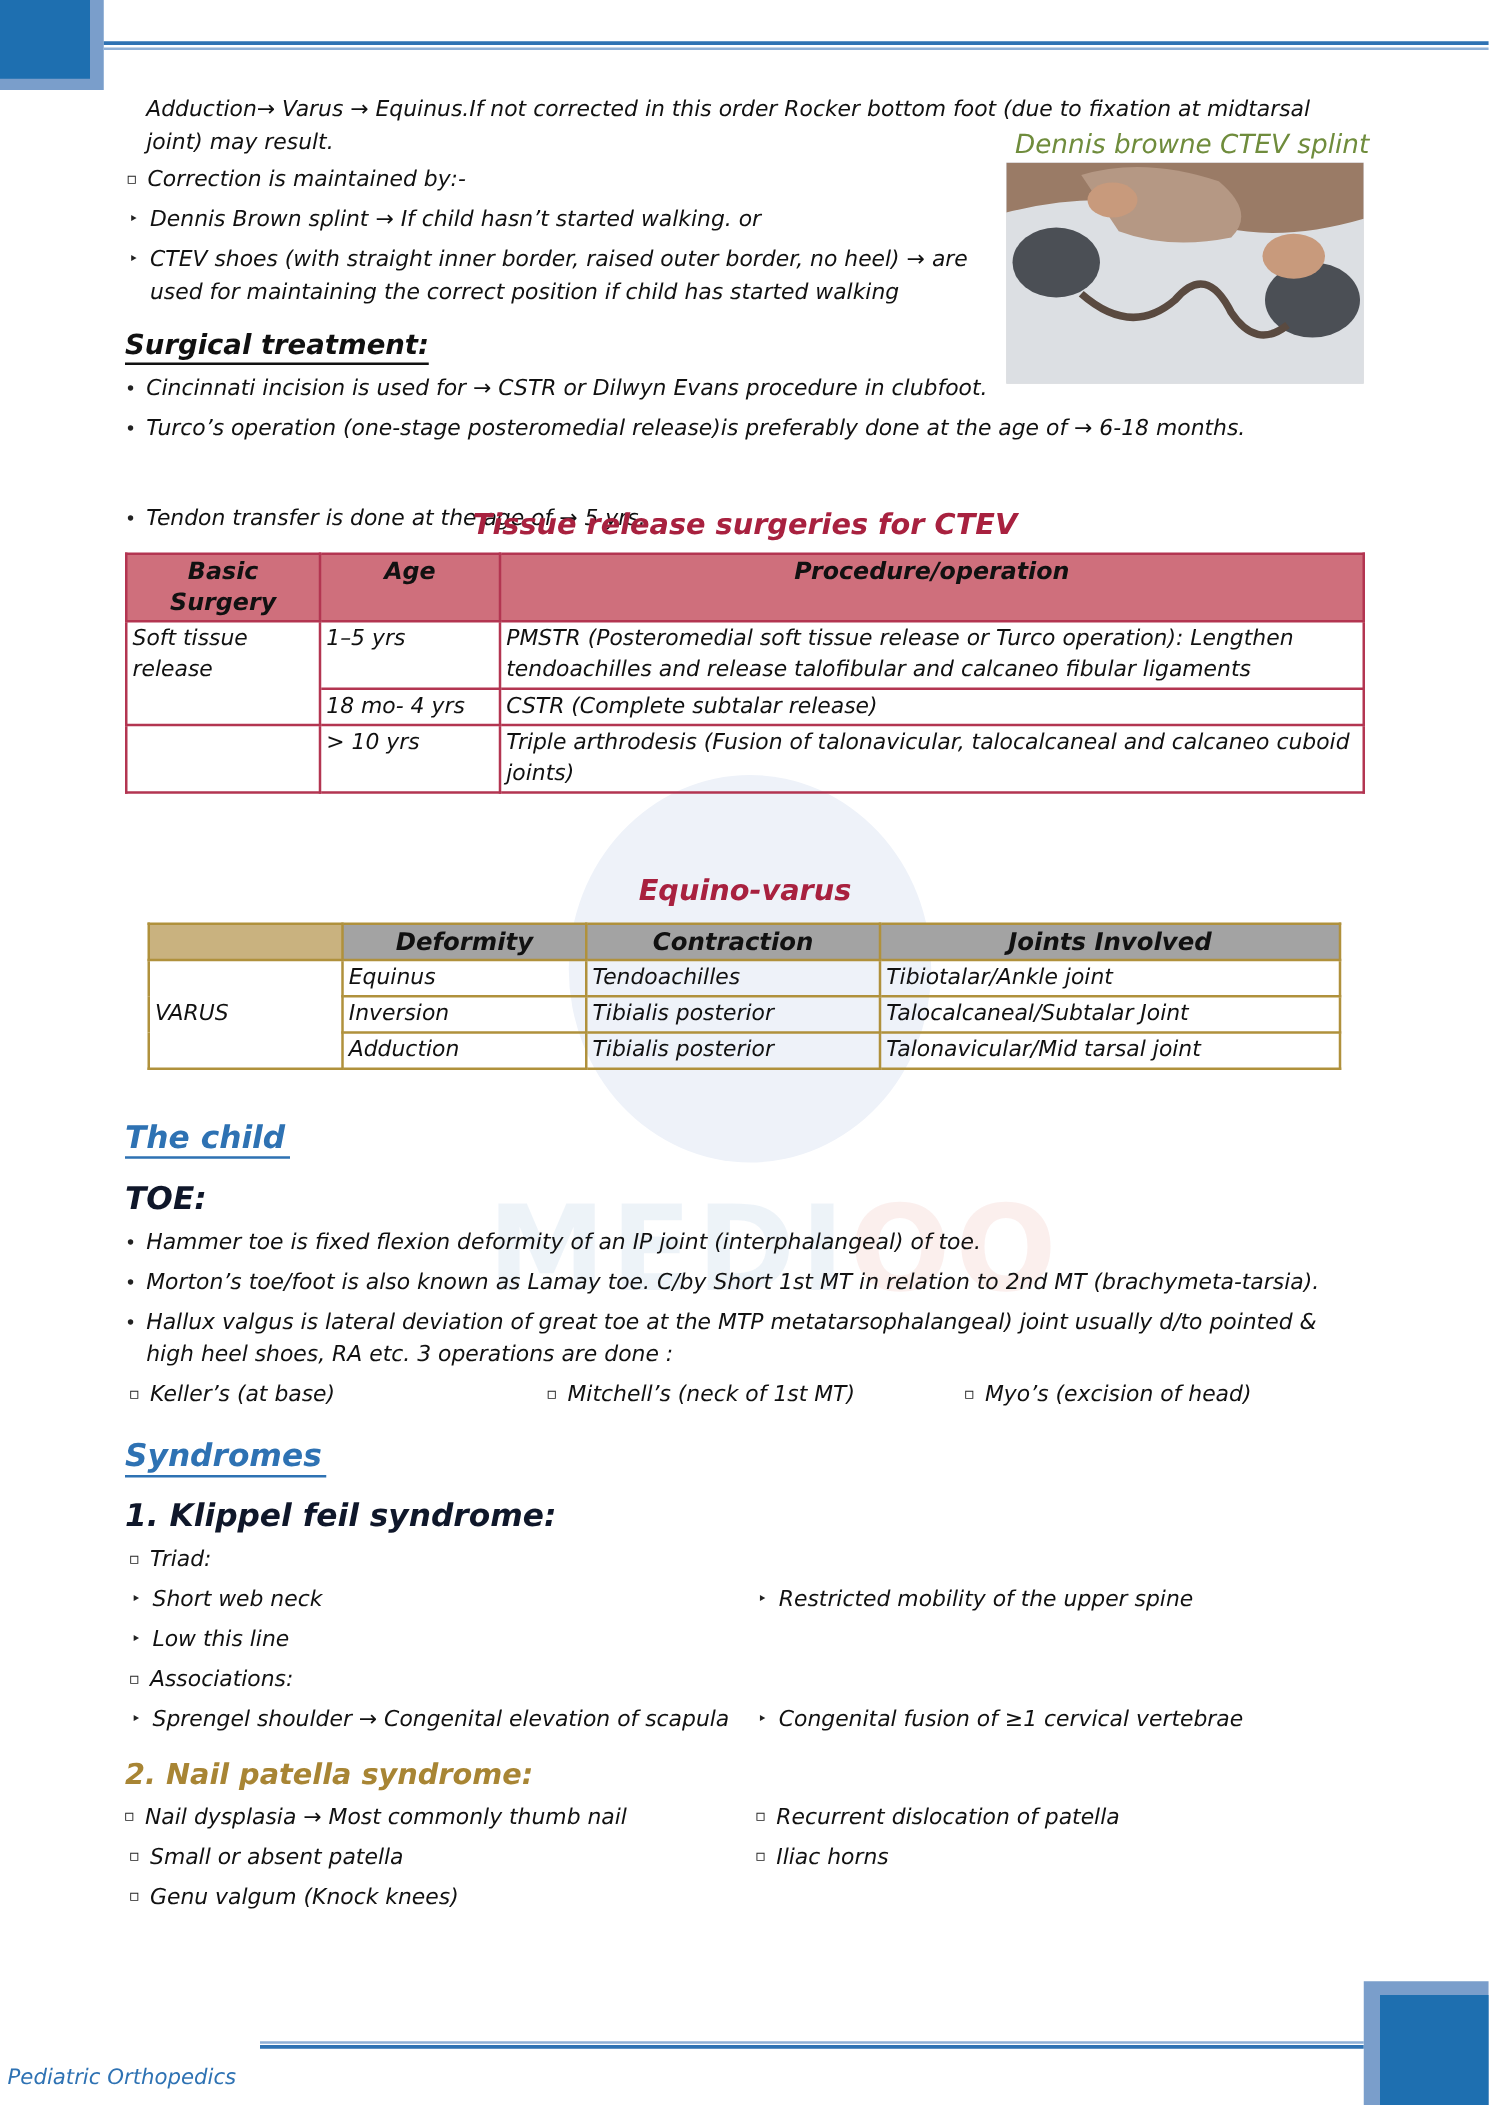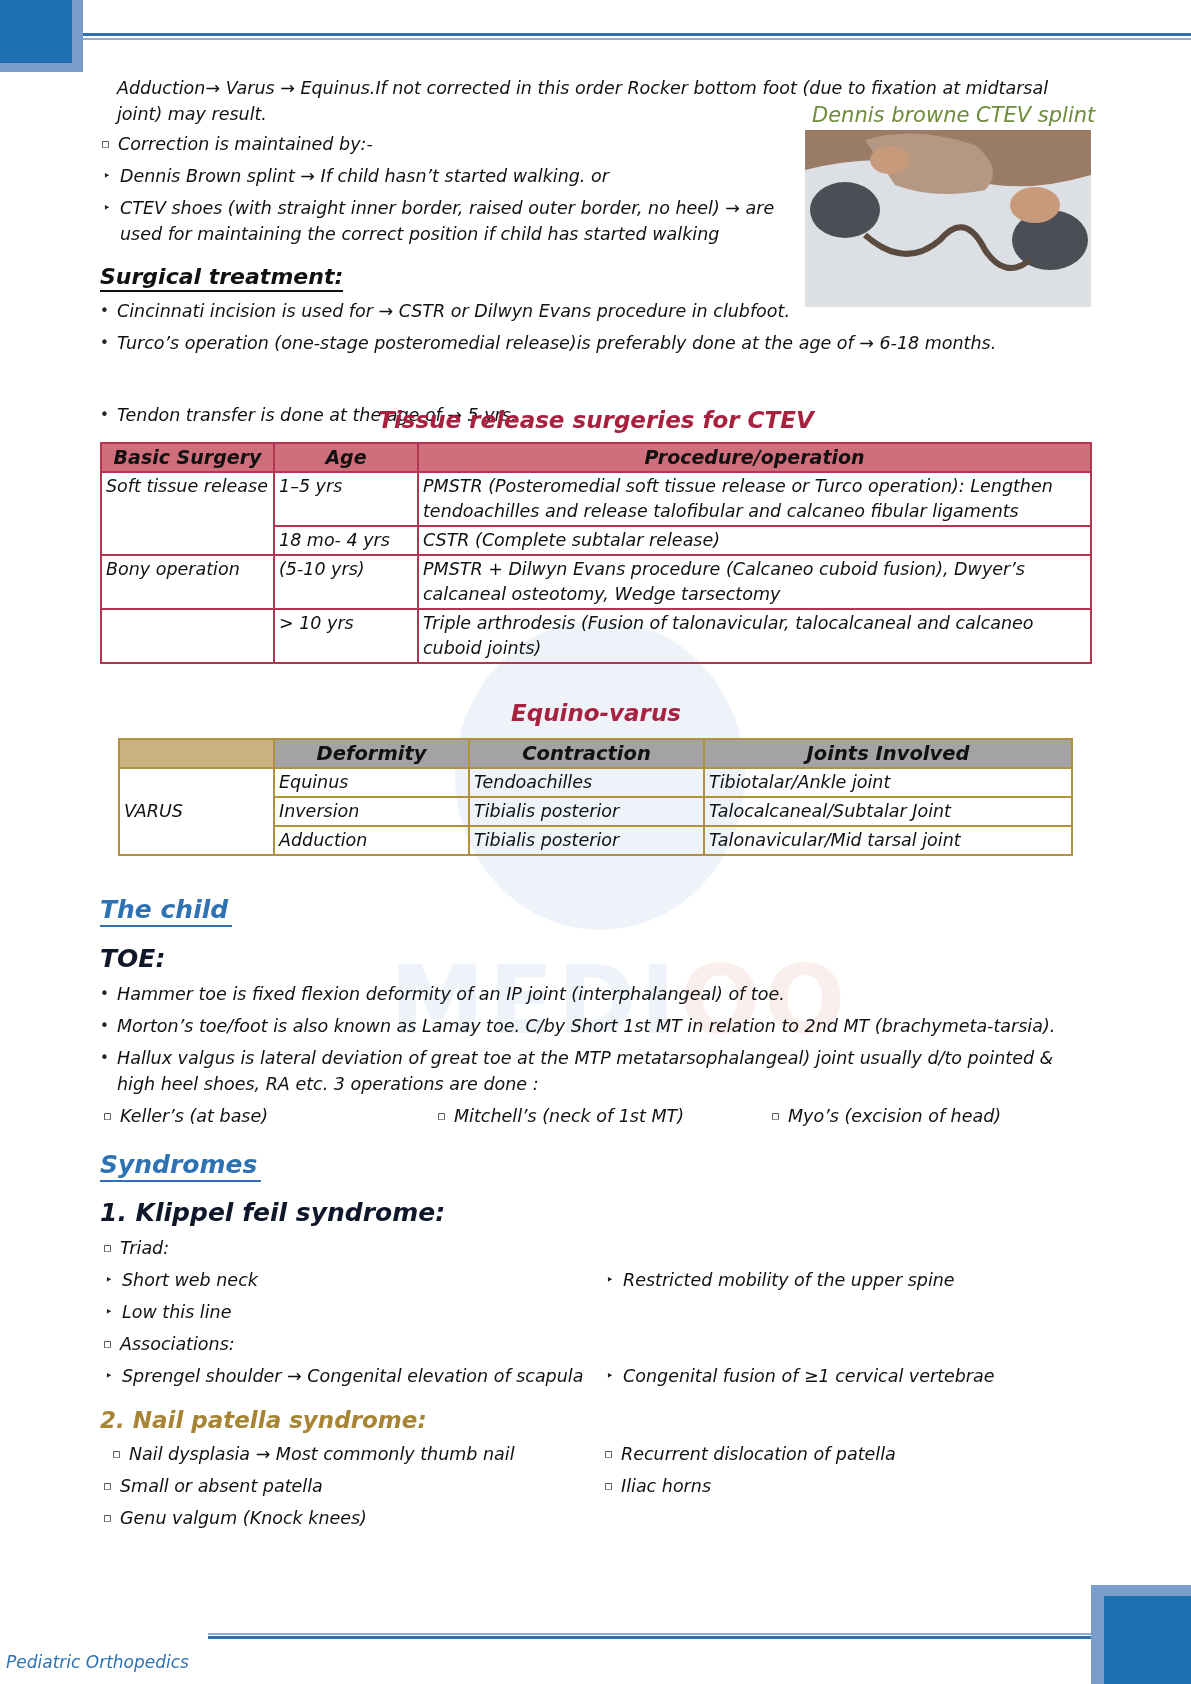"Basic Surgery" .tbl1 .c1 { width: 173px -> 155px }
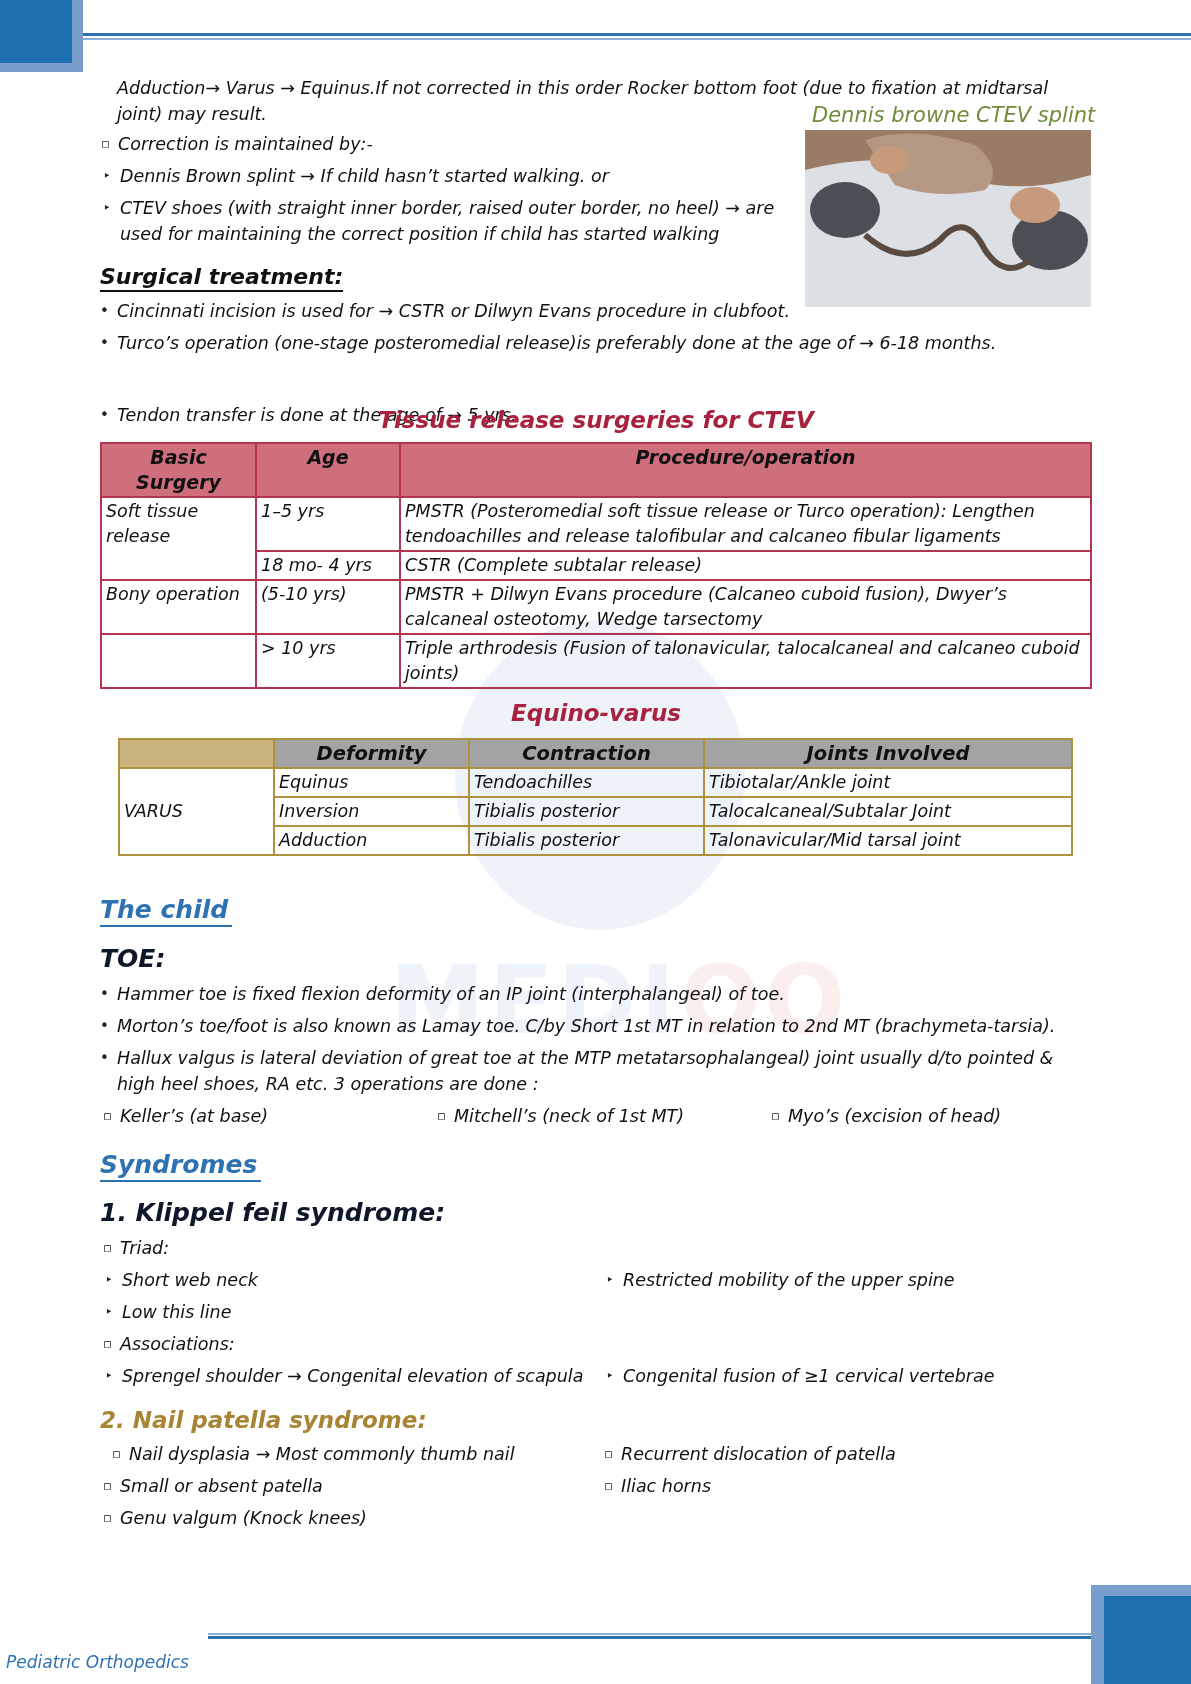"Bony operation" tr { html: <tr> <td>Bony operation</td> <td>(5-10 yrs)</td> <td>PMSTR + Dilwyn Evans procedure (Calcaneo cuboid fusion), Dwyer’s calcaneal osteotomy, Wedge tarsectomy</td> </tr> -> none }
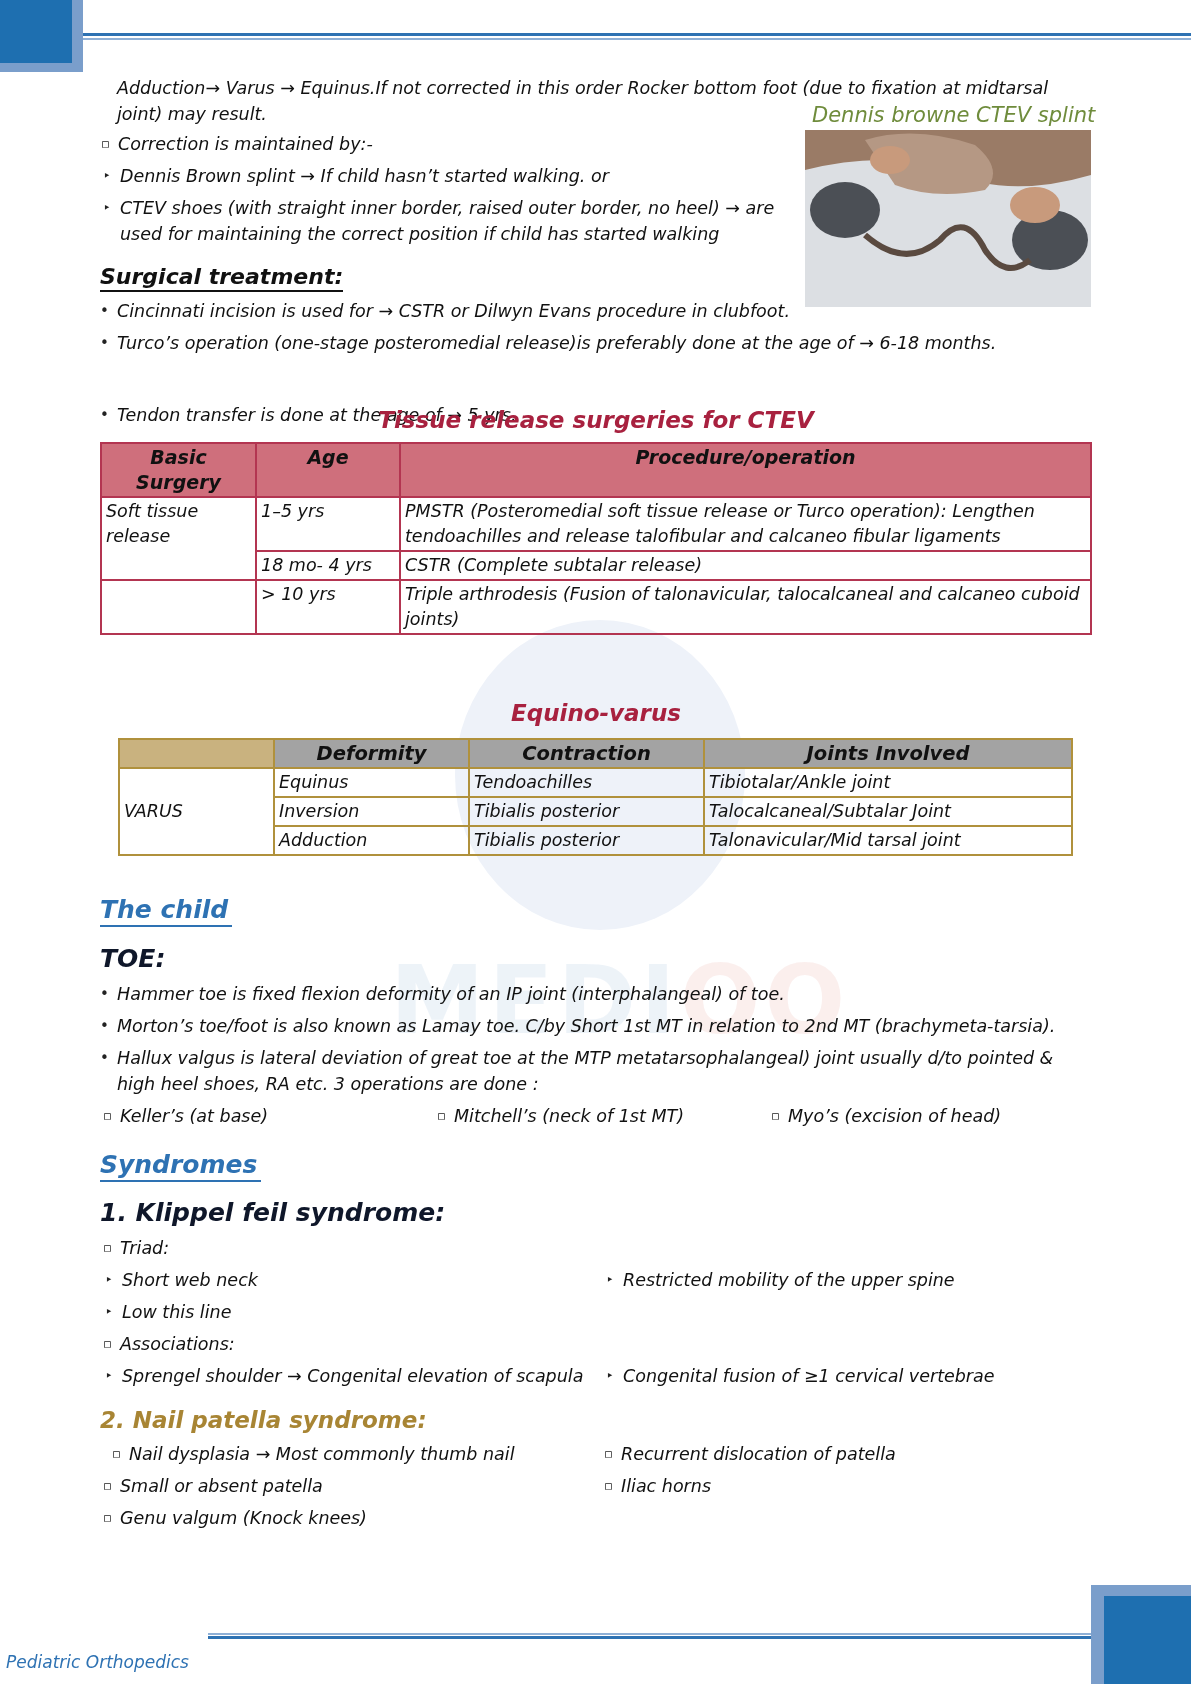"Nail dysplasia → Most commonly" div.t { left: 129px -> 116px }
